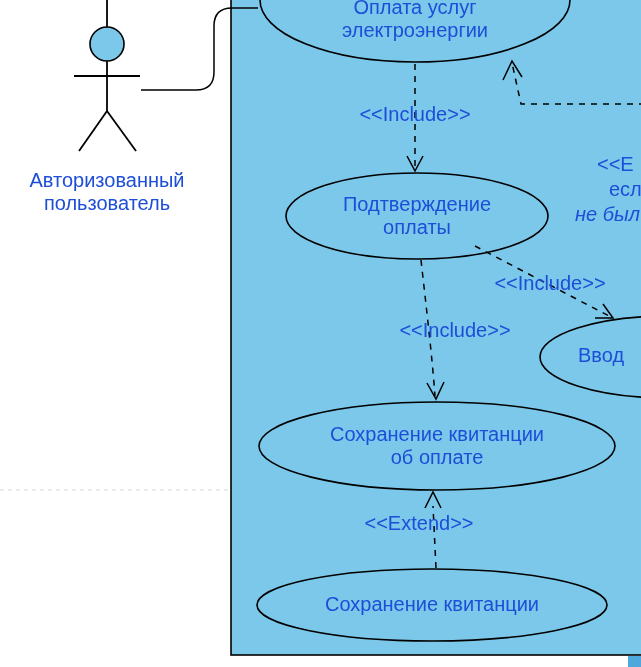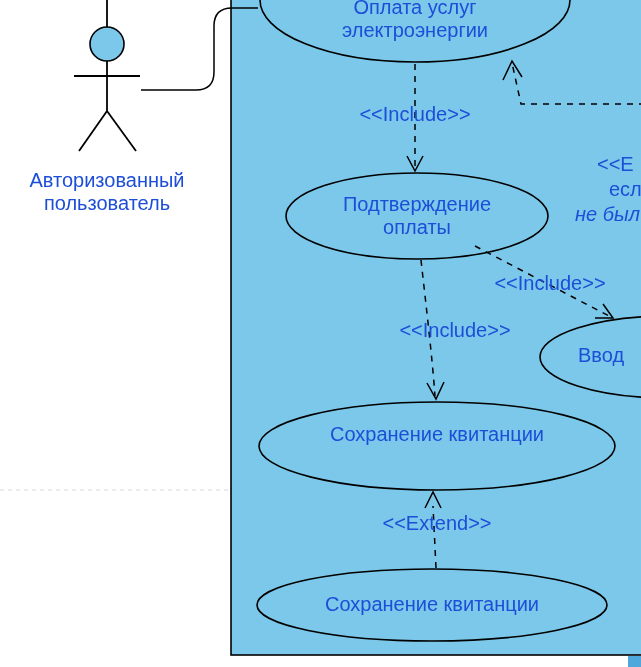"об оплате" span { html: none -> <span>об оплате</span> }
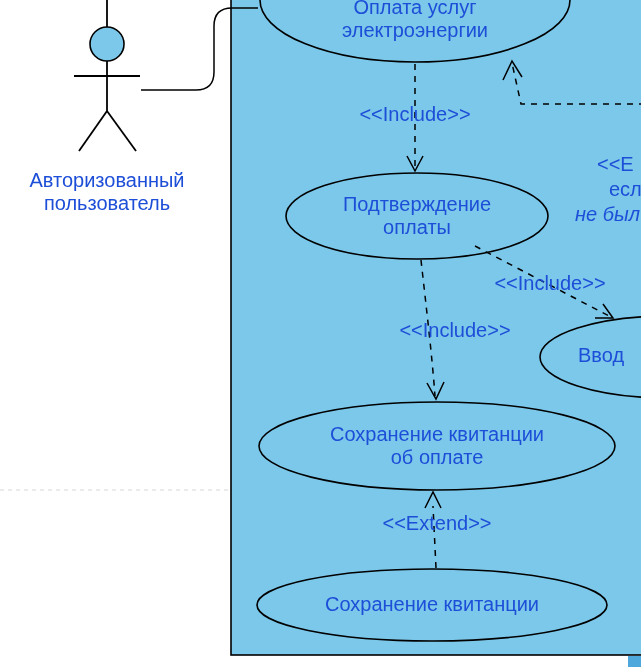"<<Extend>>" #lbl-ext { left: 367px -> 349px }
